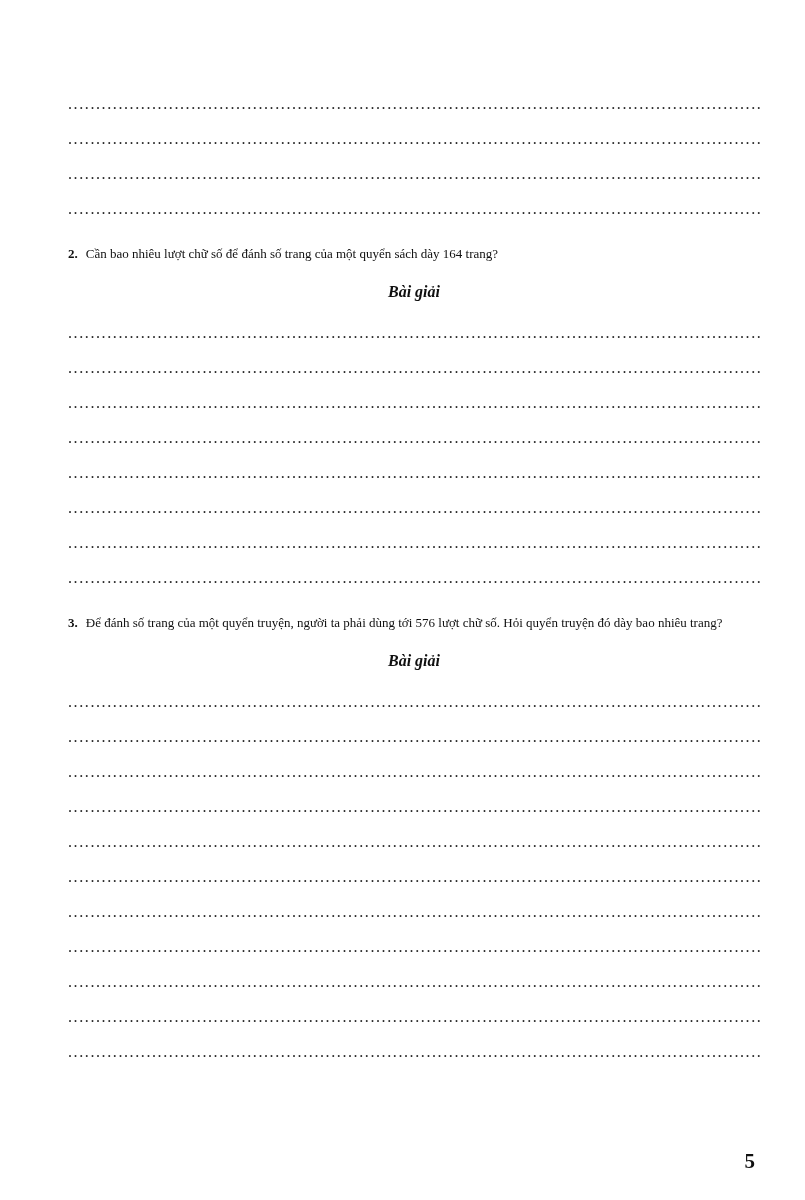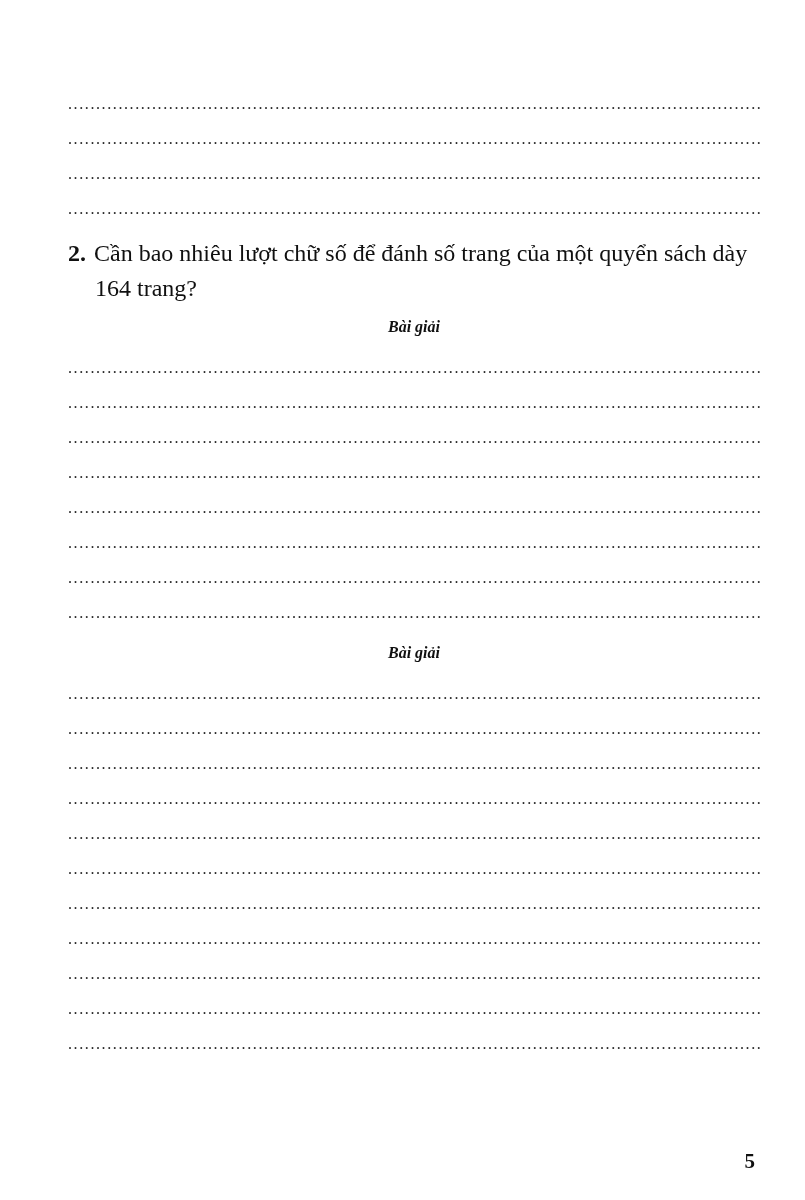"2. Cần bao nhiêu lượt" .problem { font-size: 24px -> 13px }
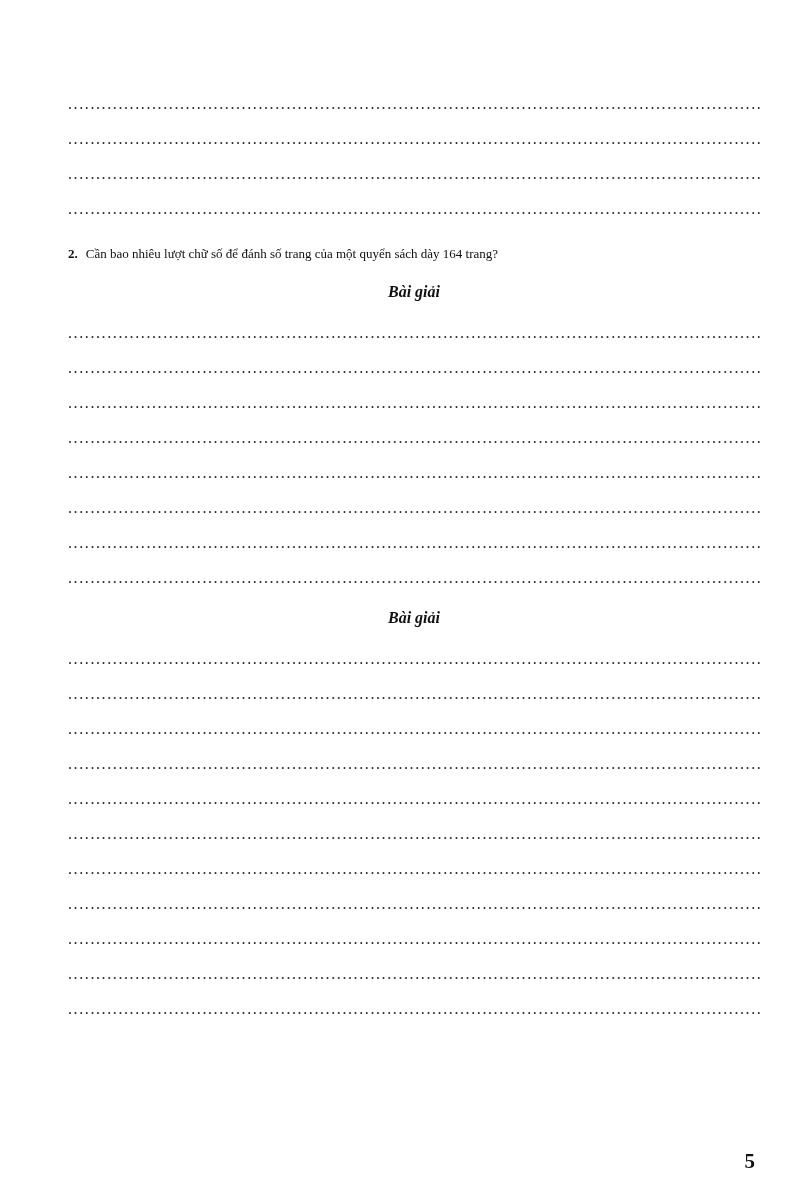"3. Để đánh số trang" div.problem { html: none -> <div> <span>3.</span><span>Để đánh số trang của một quyển truyện, người ta phải dùng tới 576 lượt chữ số. Hỏi quyển truyện đó dày bao nhiêu trang?</span> </div> }
